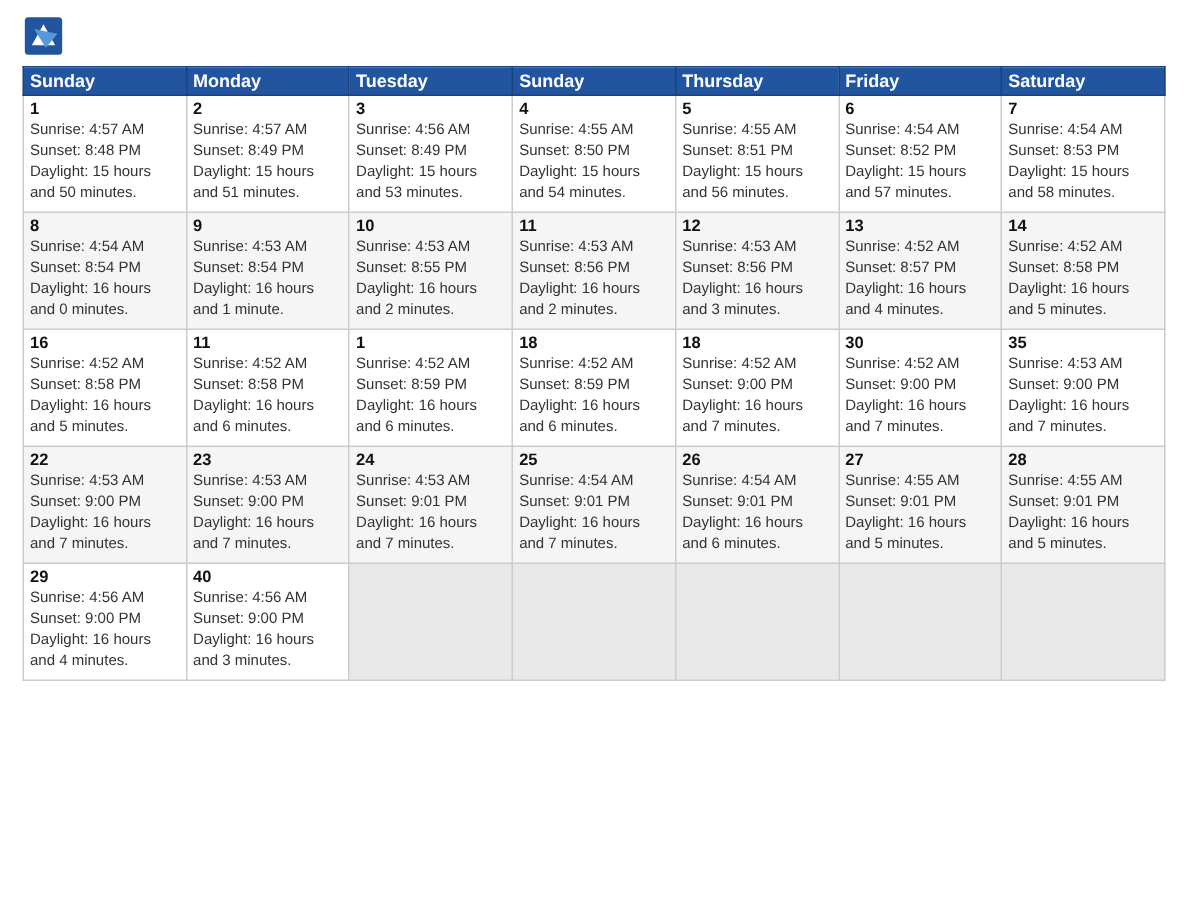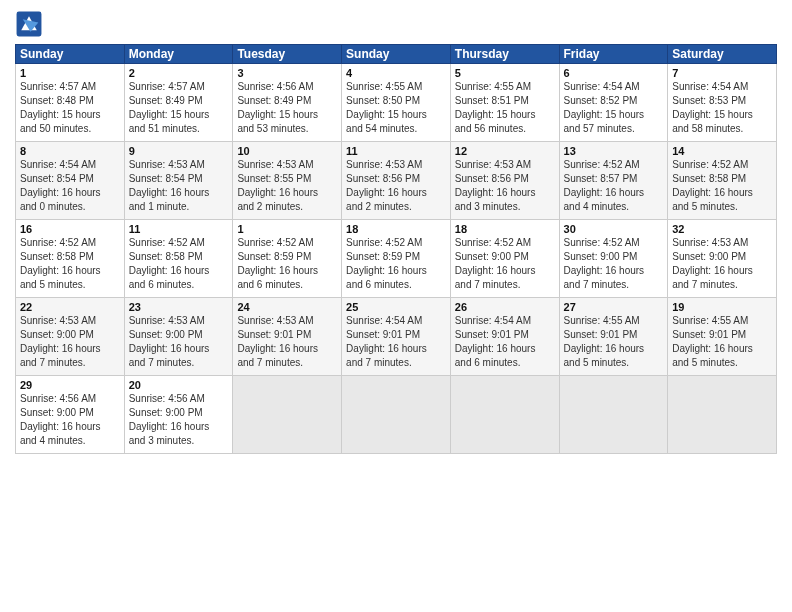"32" span.day-num { text: 32 -> 35 }
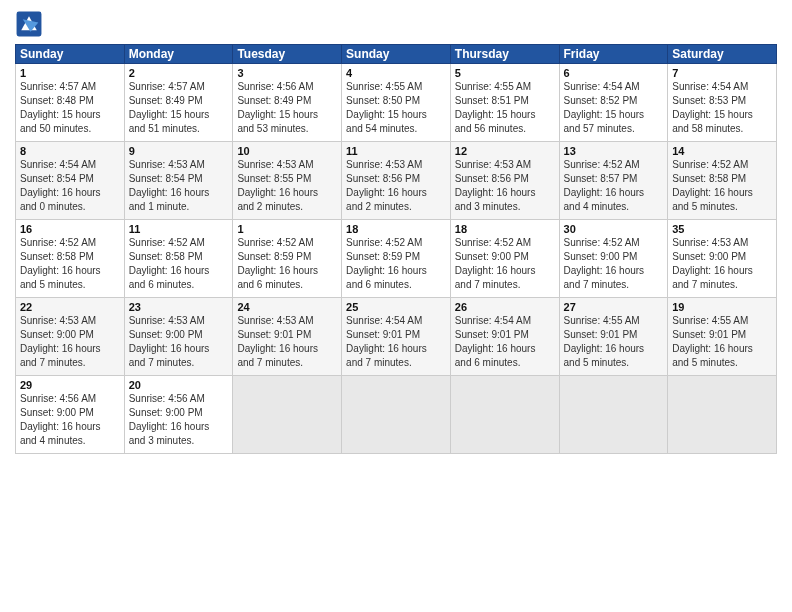"19" span.day-num { text: 19 -> 28 }
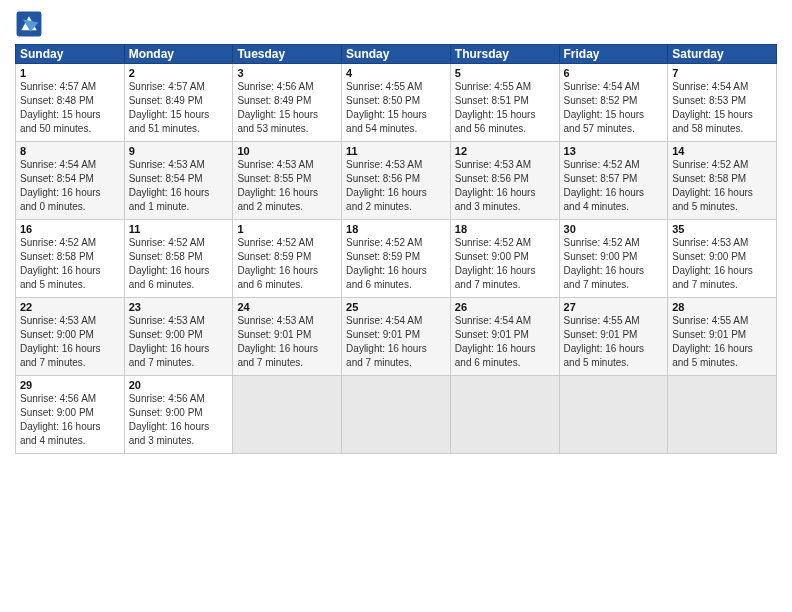"20" span.day-num { text: 20 -> 40 }
